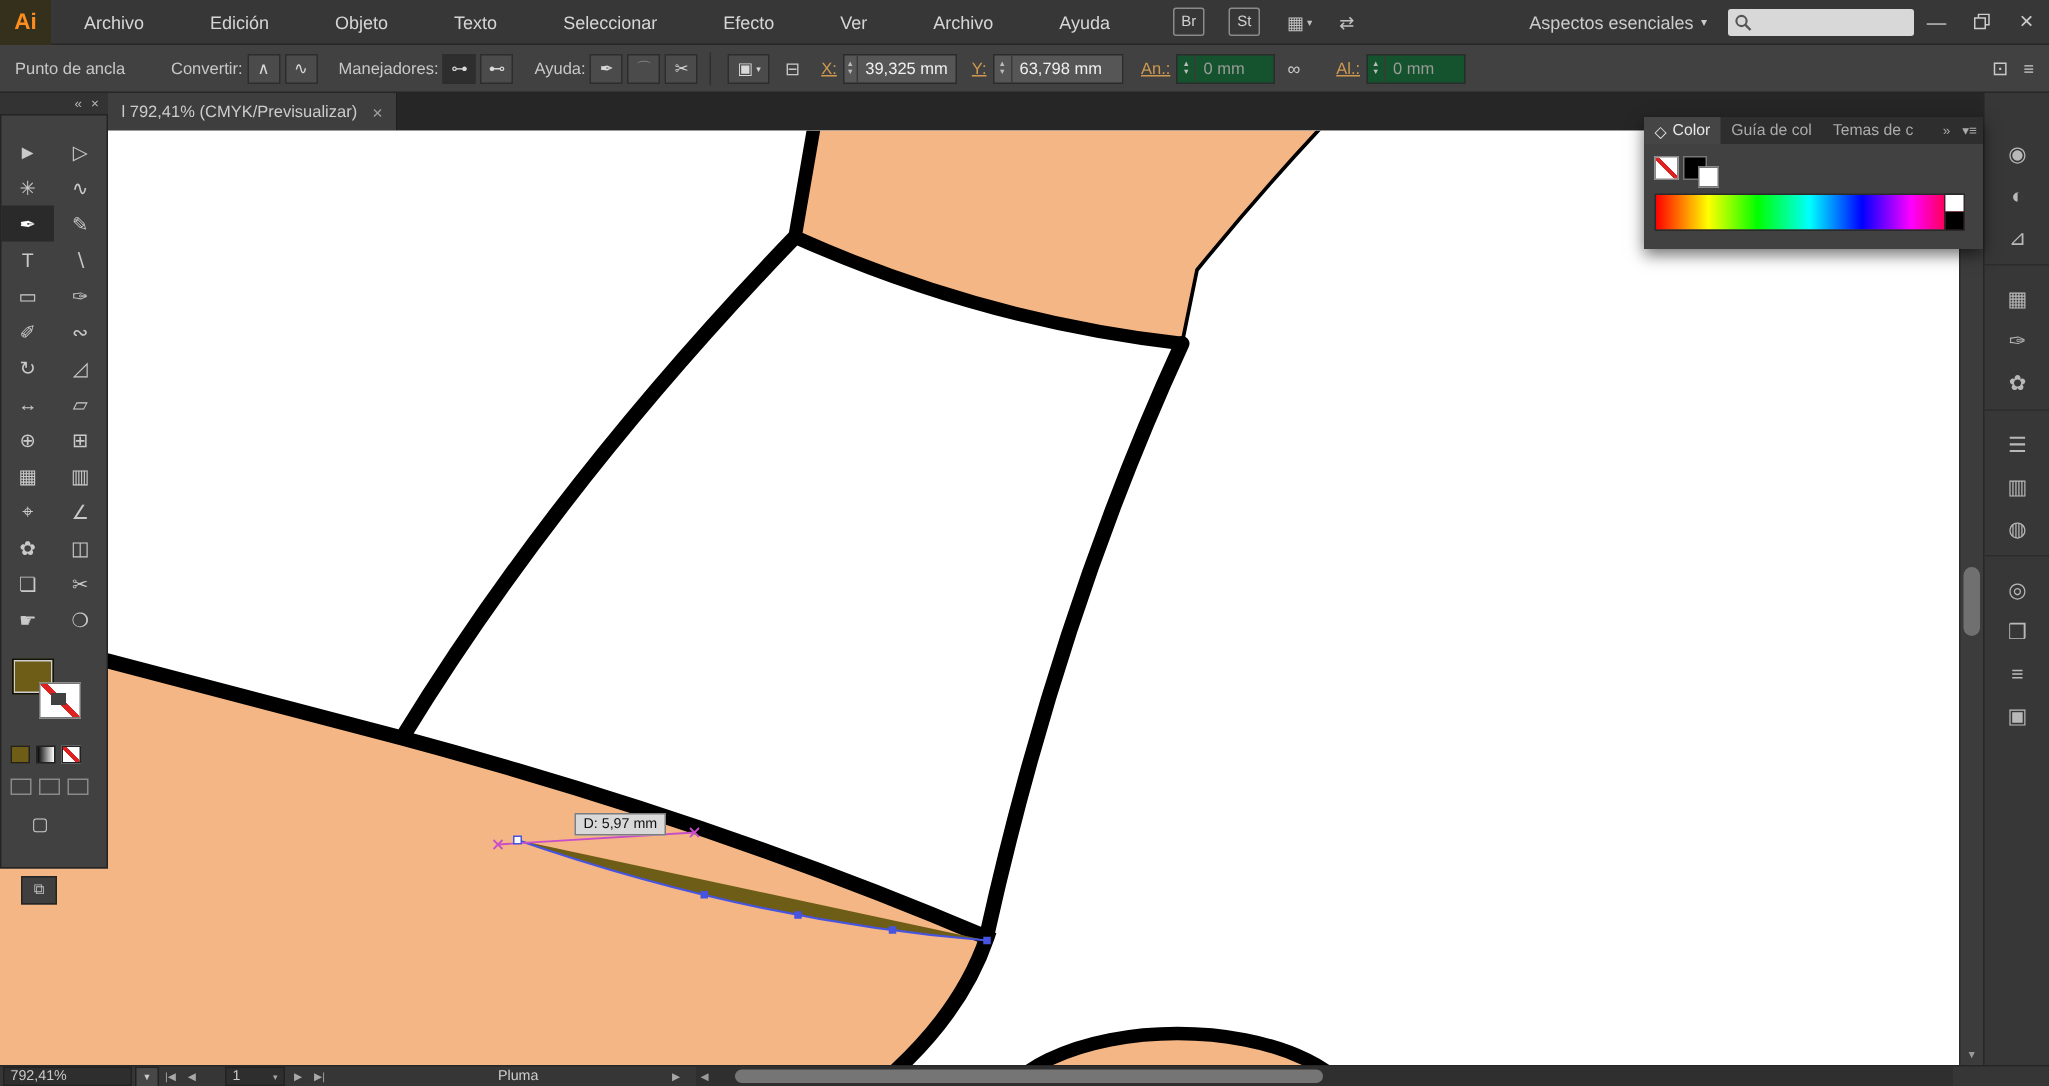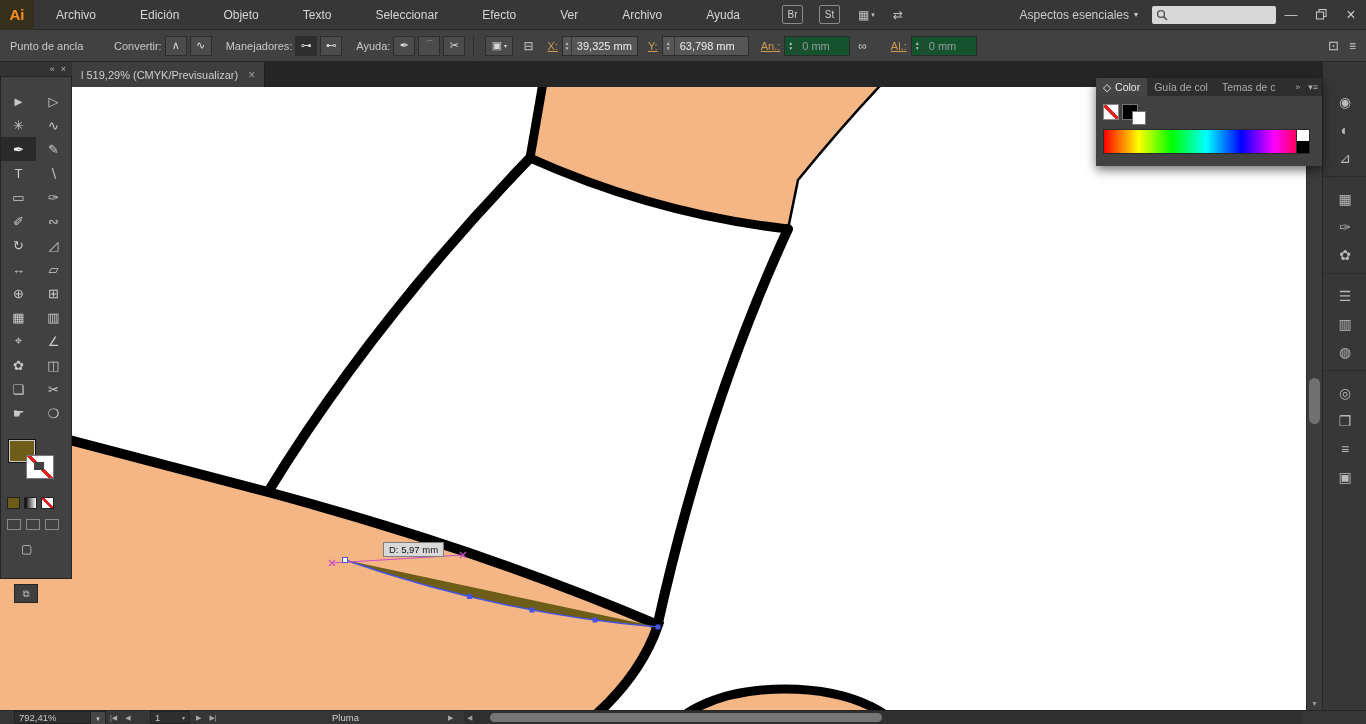"l 519,29% (CMYK/Previsualizar)" span { text: 519,29% -> 792,41% }
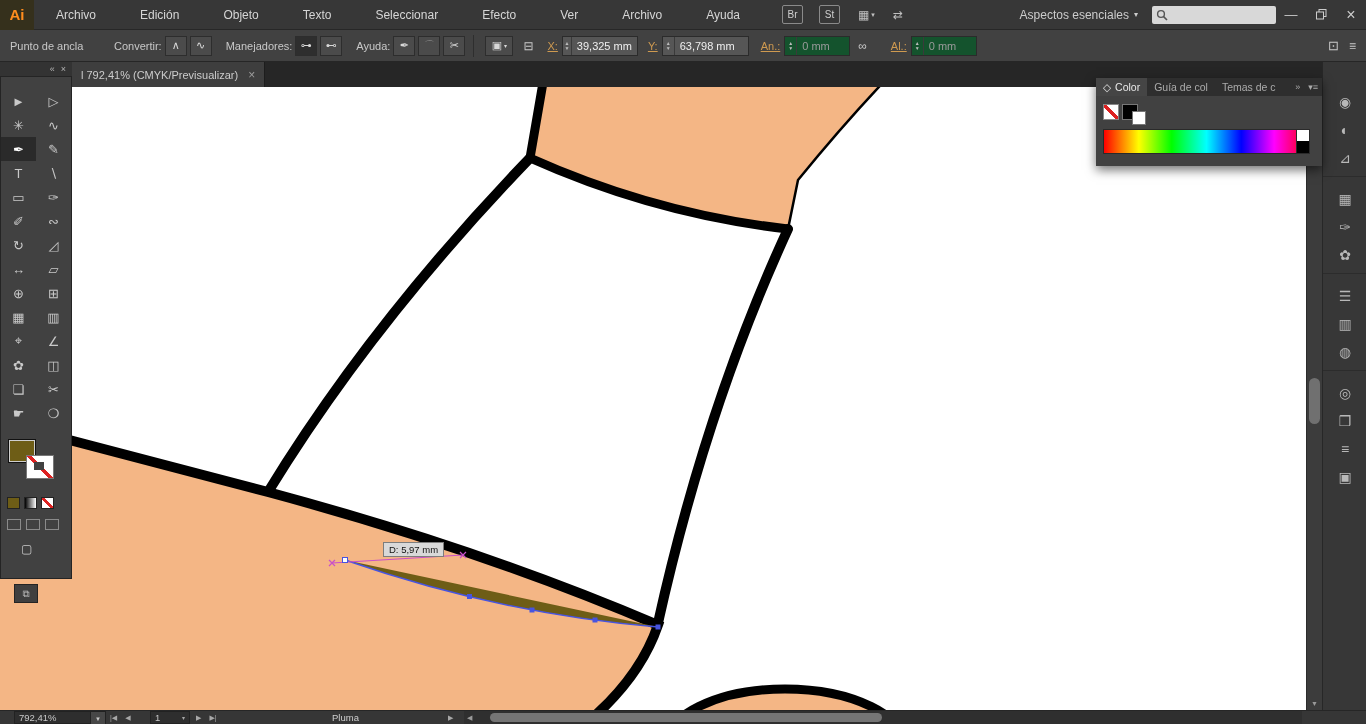"792,41%" #zoom-field { margin-left: 12px -> none }
